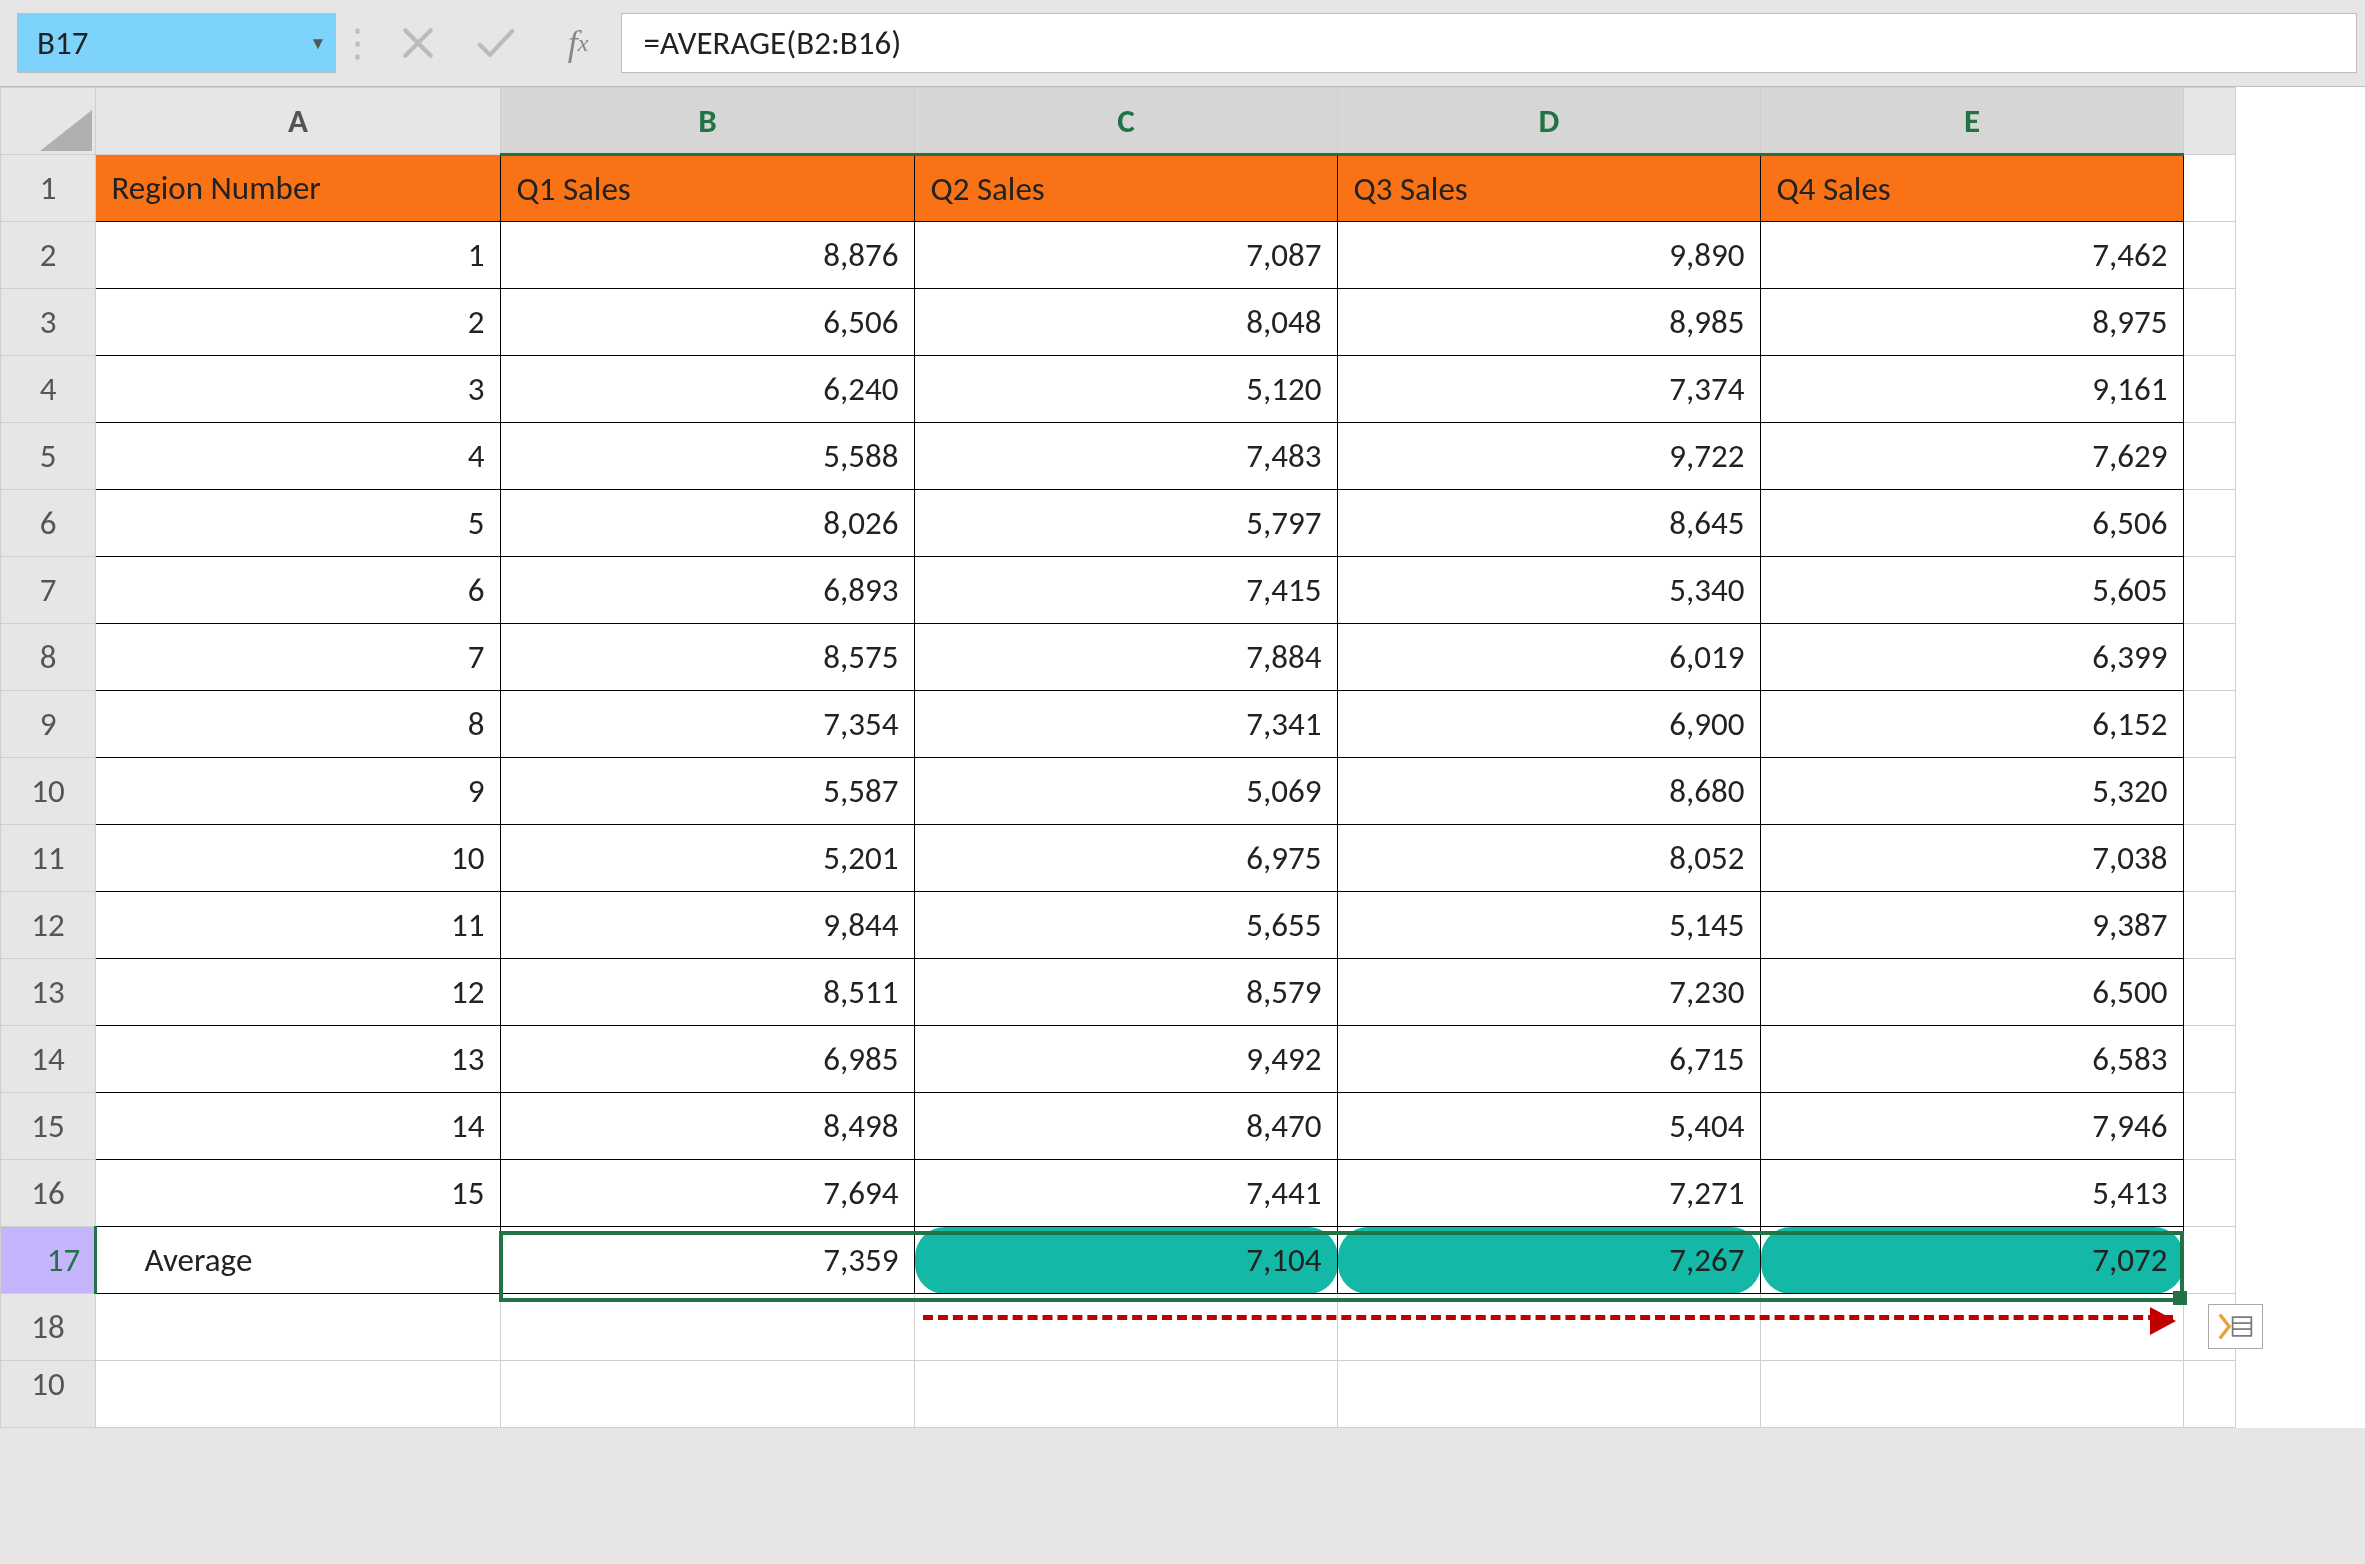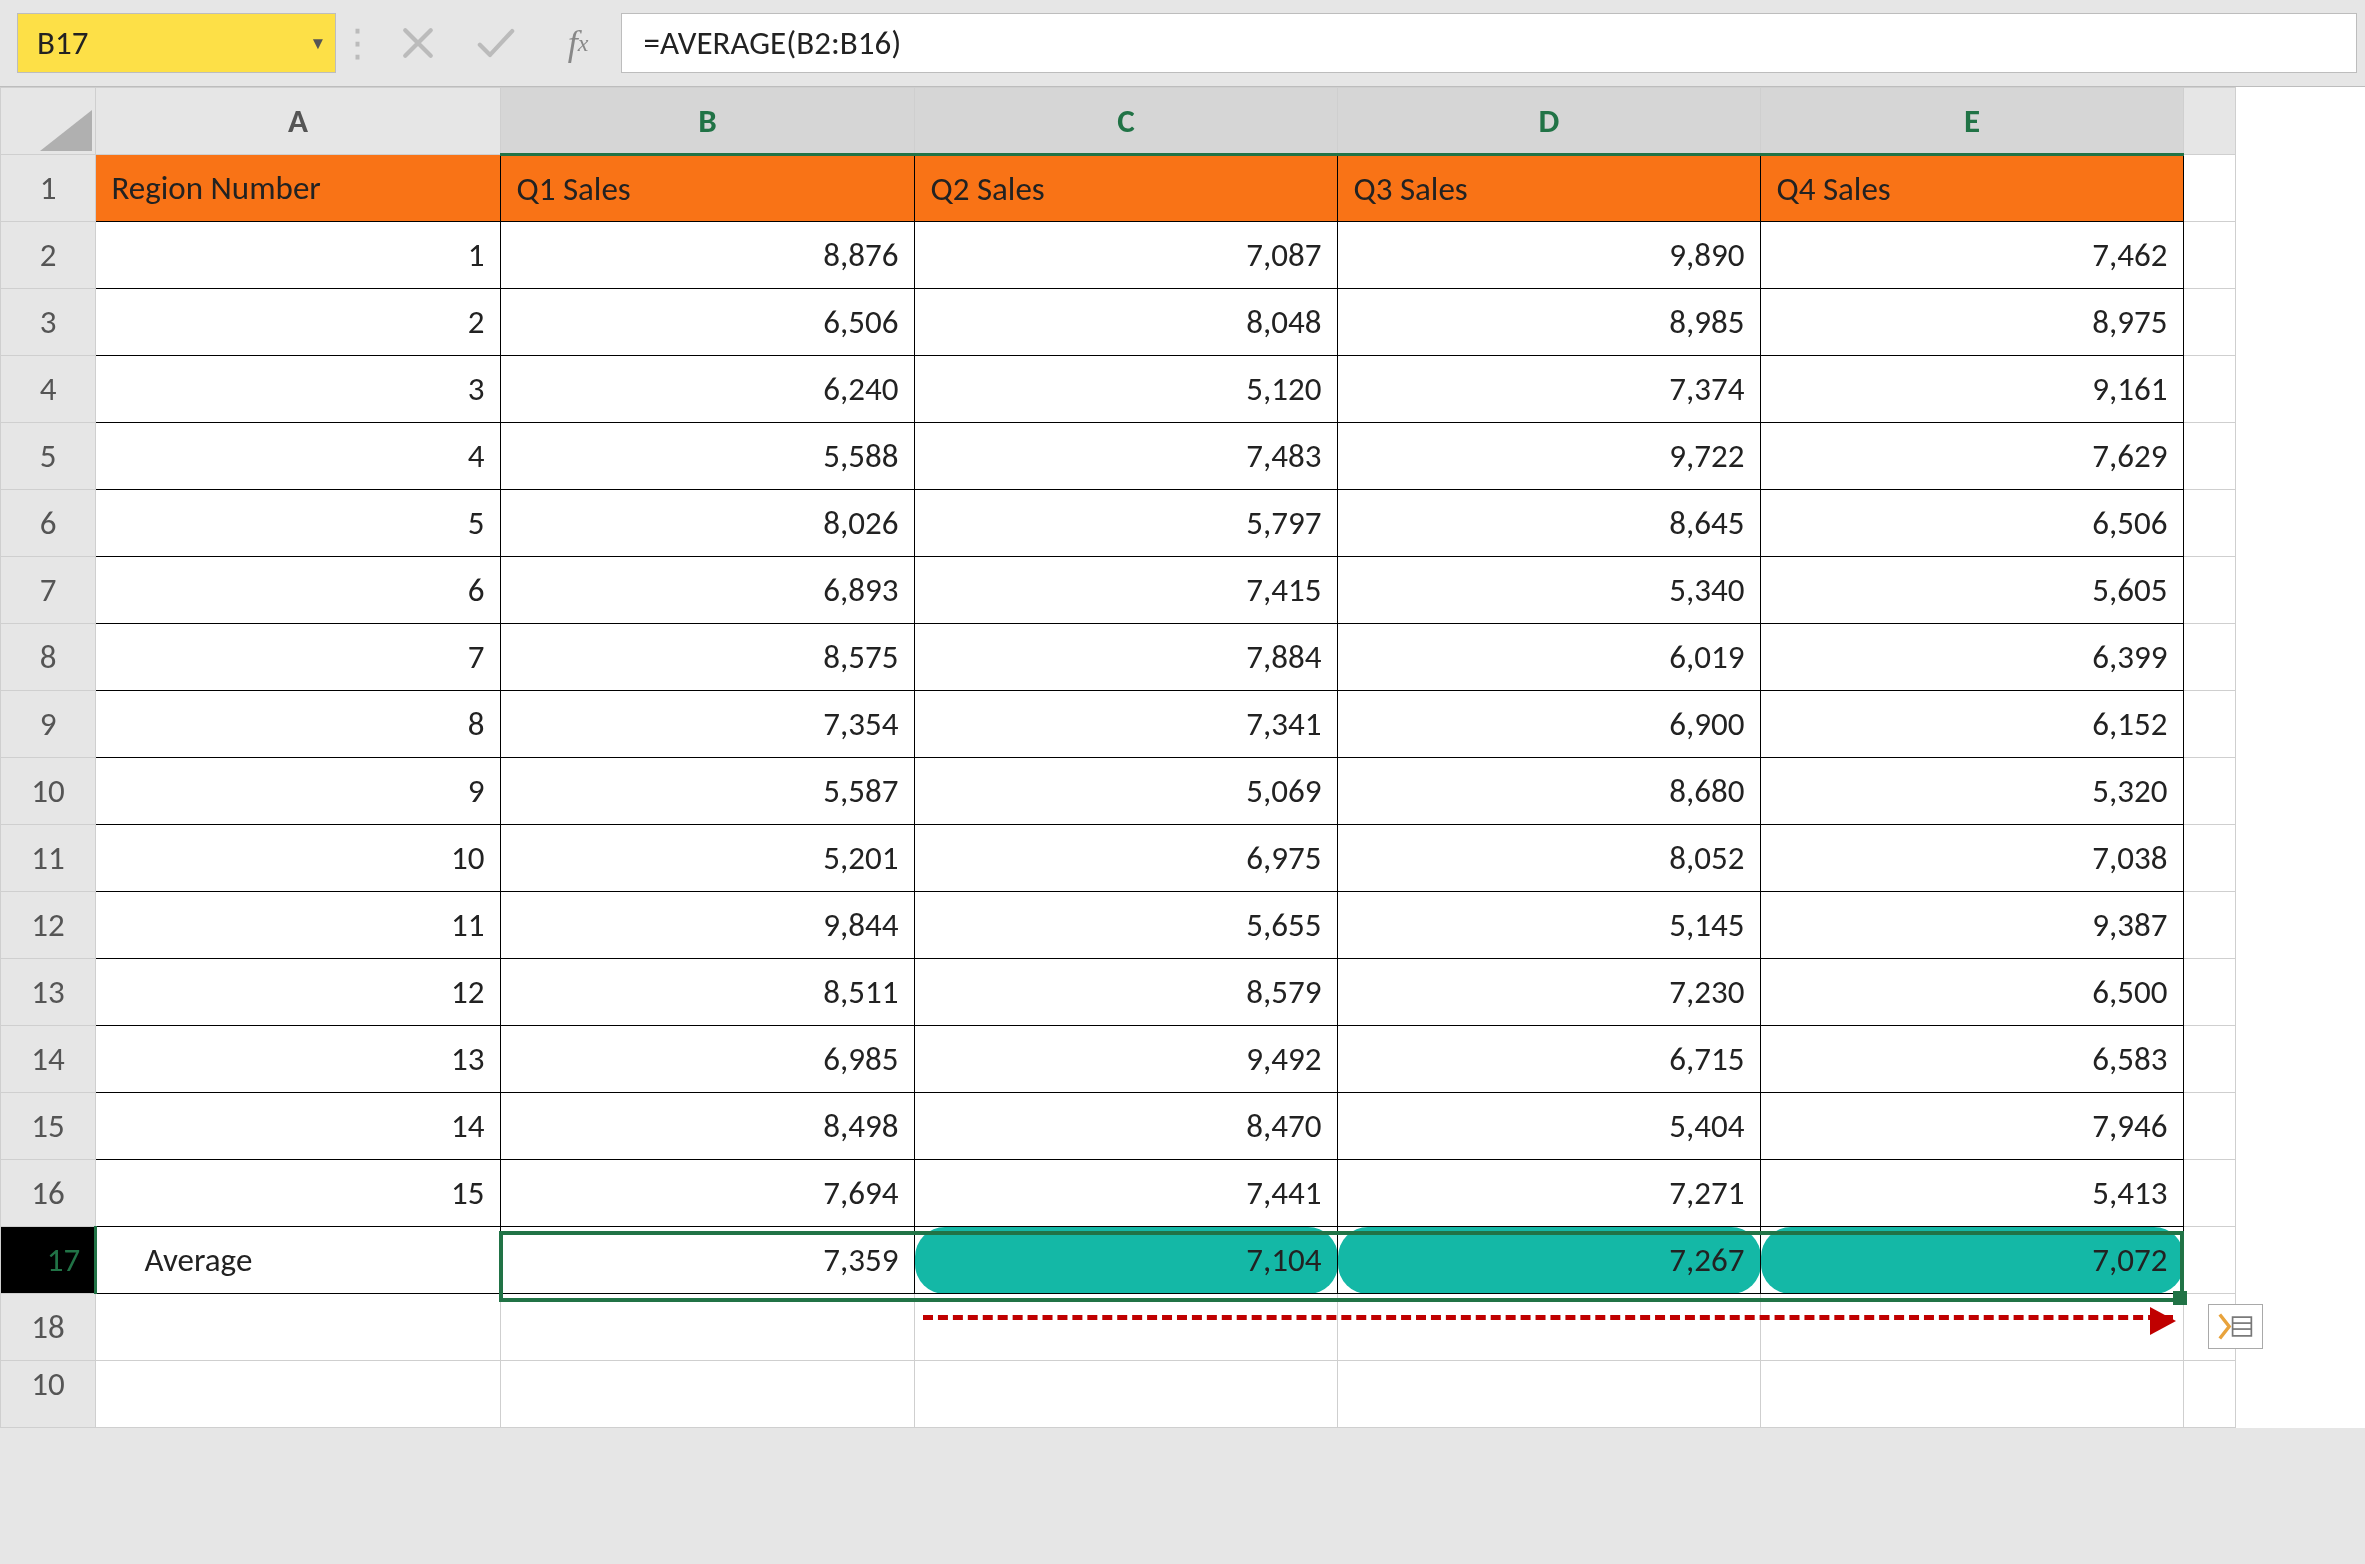"B17" .name-box { background: #fde047 -> #7dd3fc }
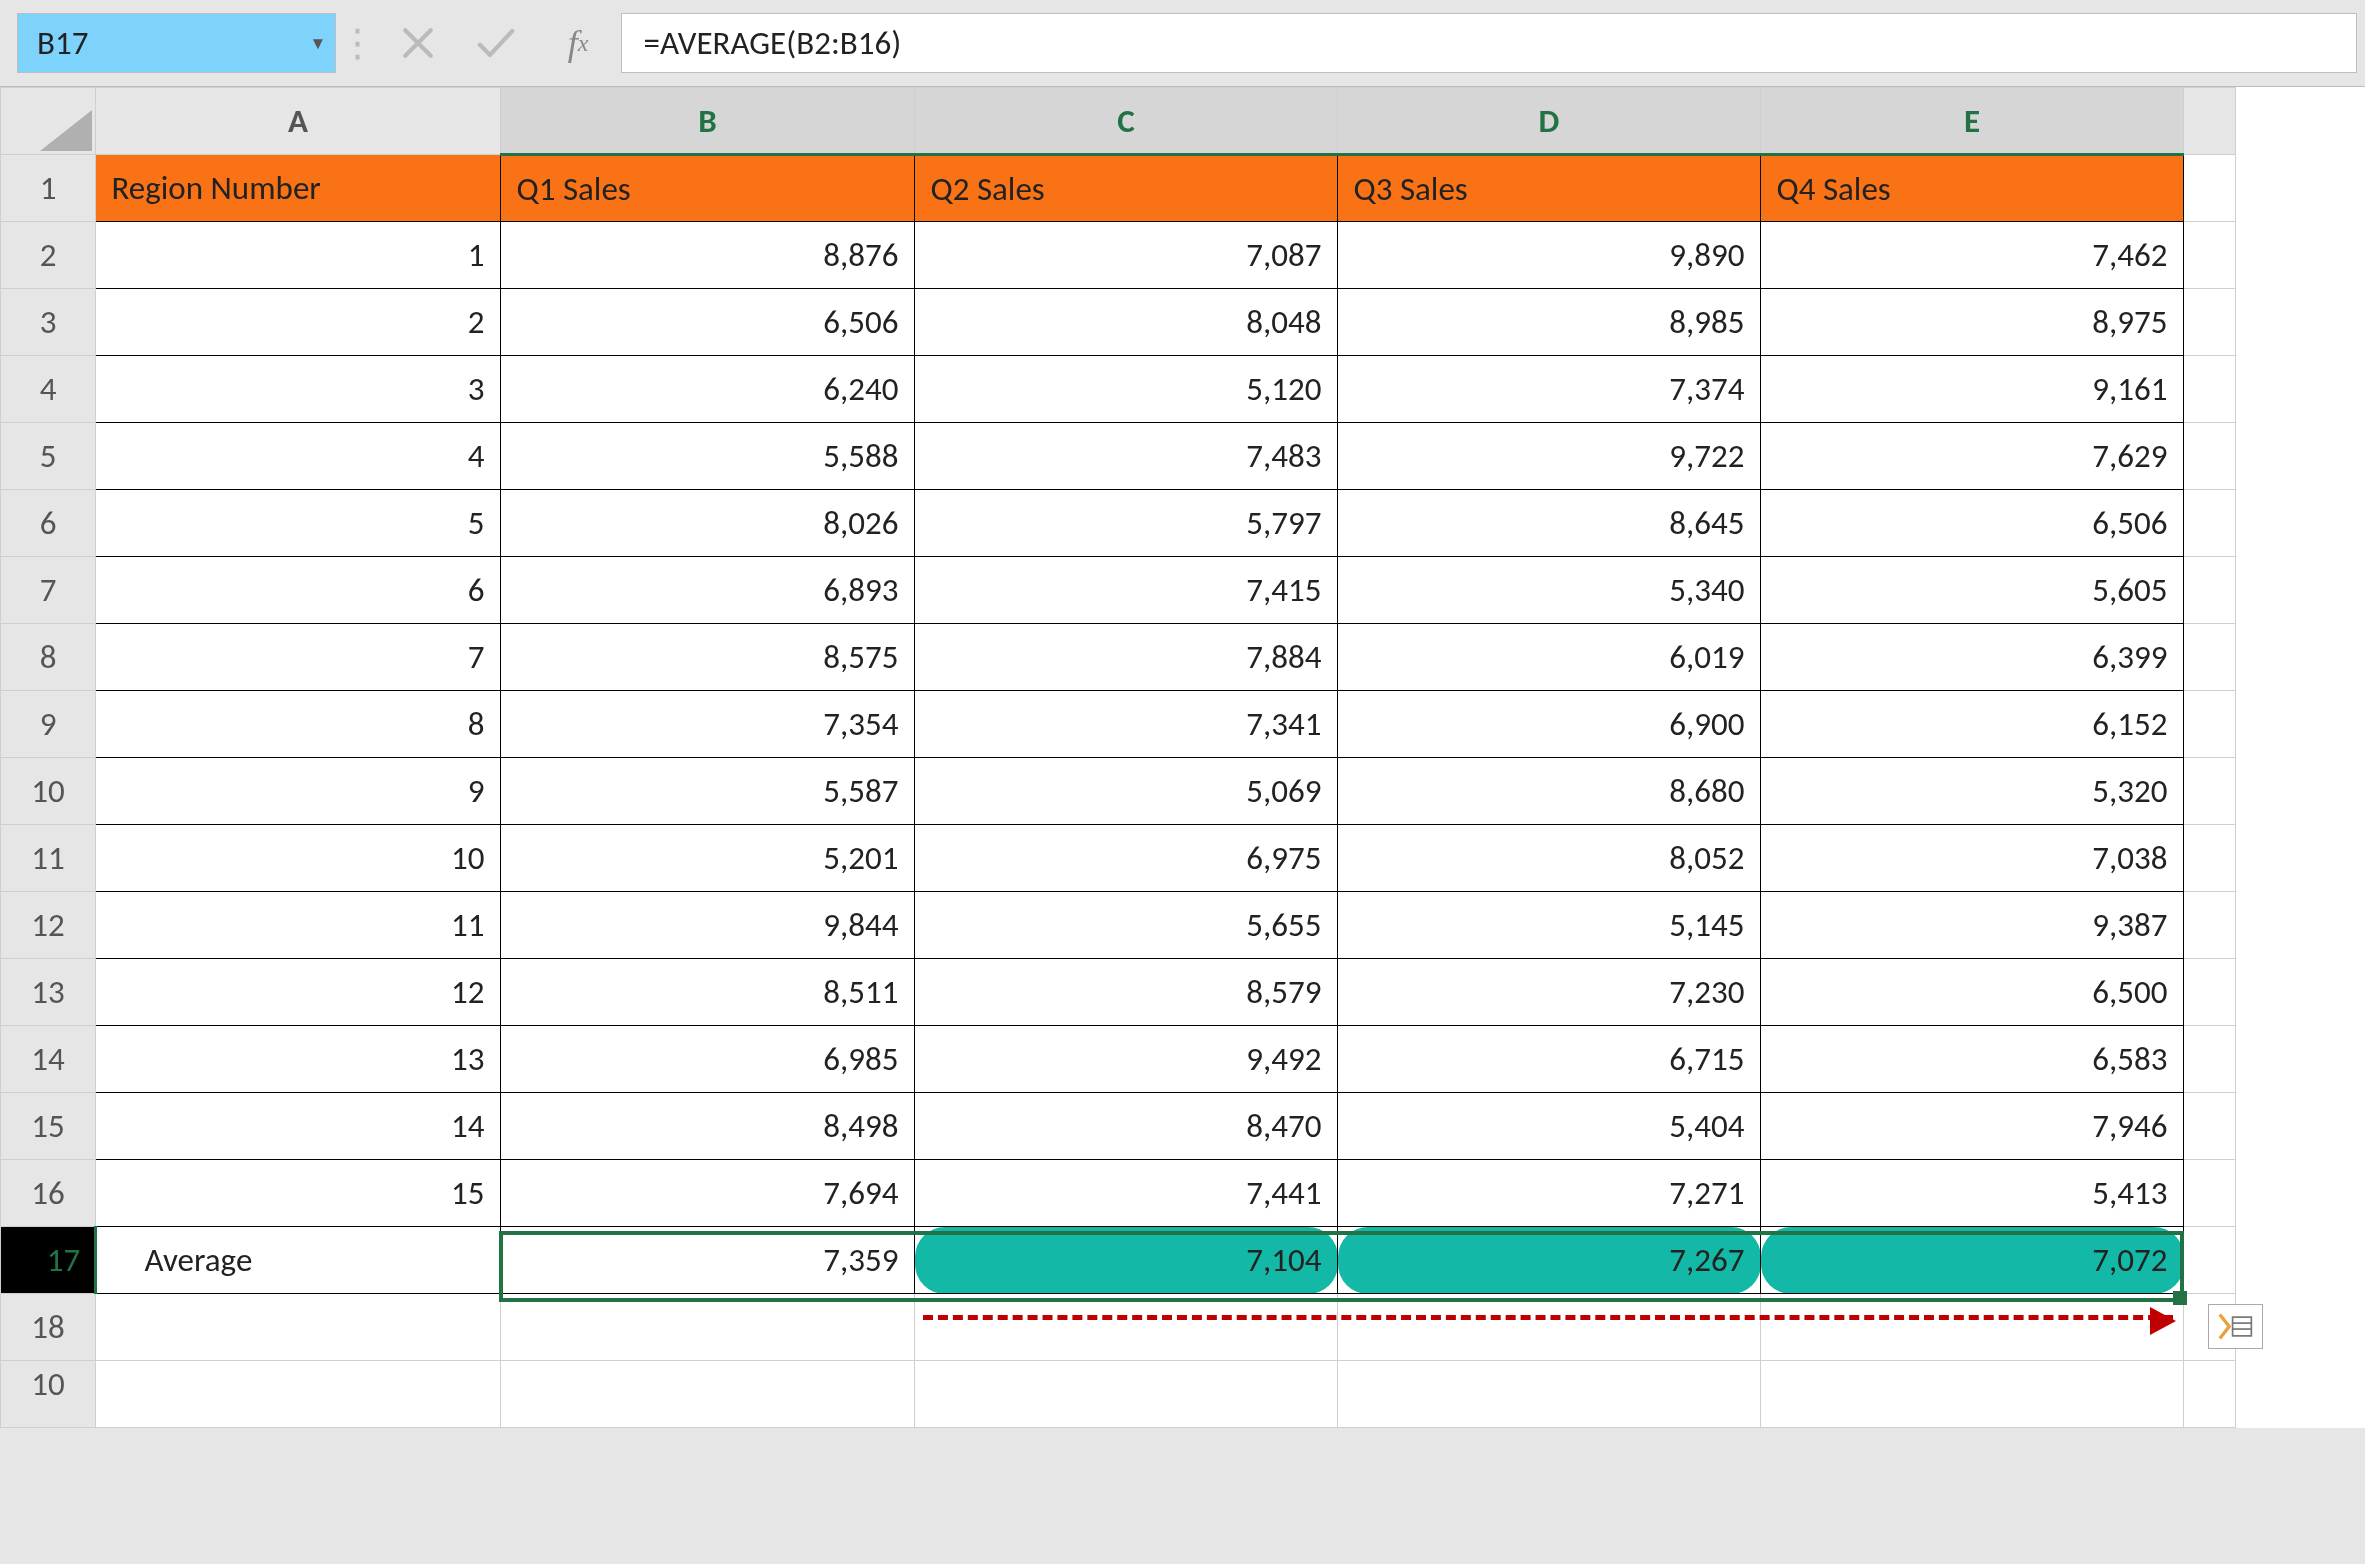"17" .row-head.sel { background: #000000 -> #c4b5fd }
